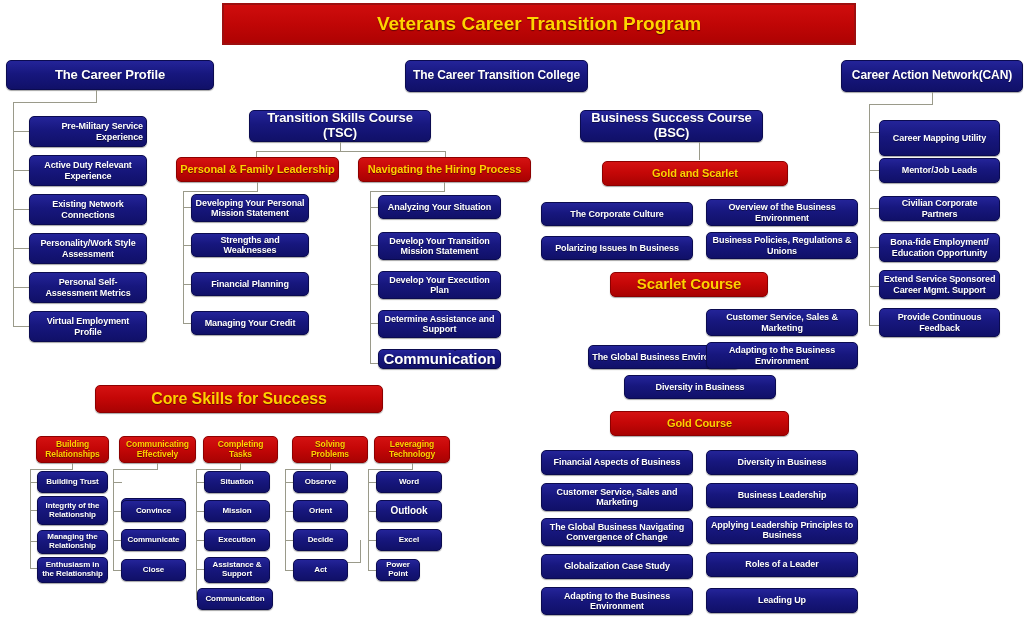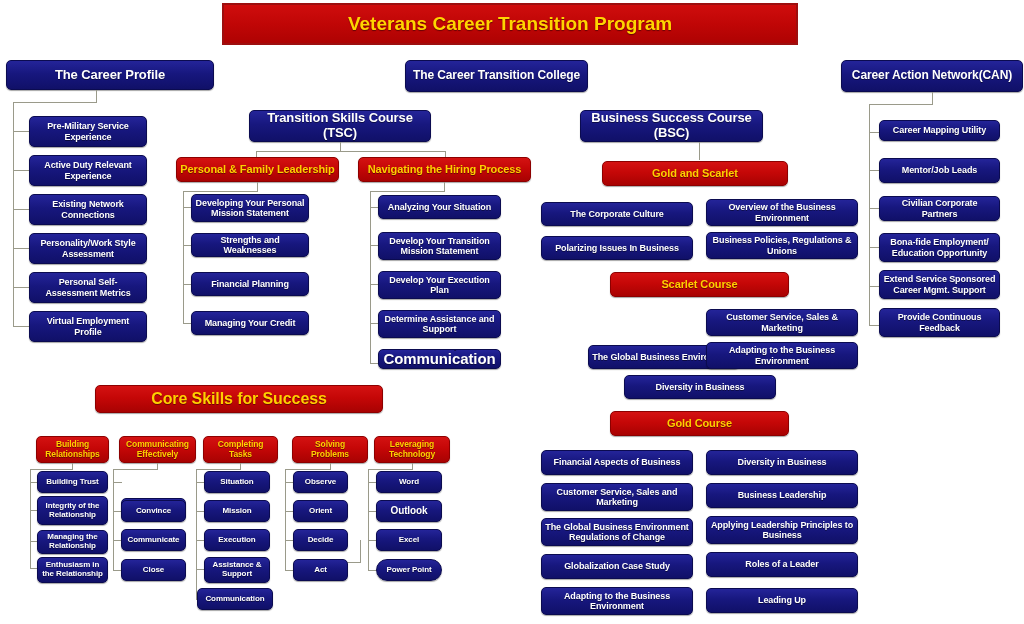"Veterans Career Transition Program" div.title-banner { width: 576px -> 634px }
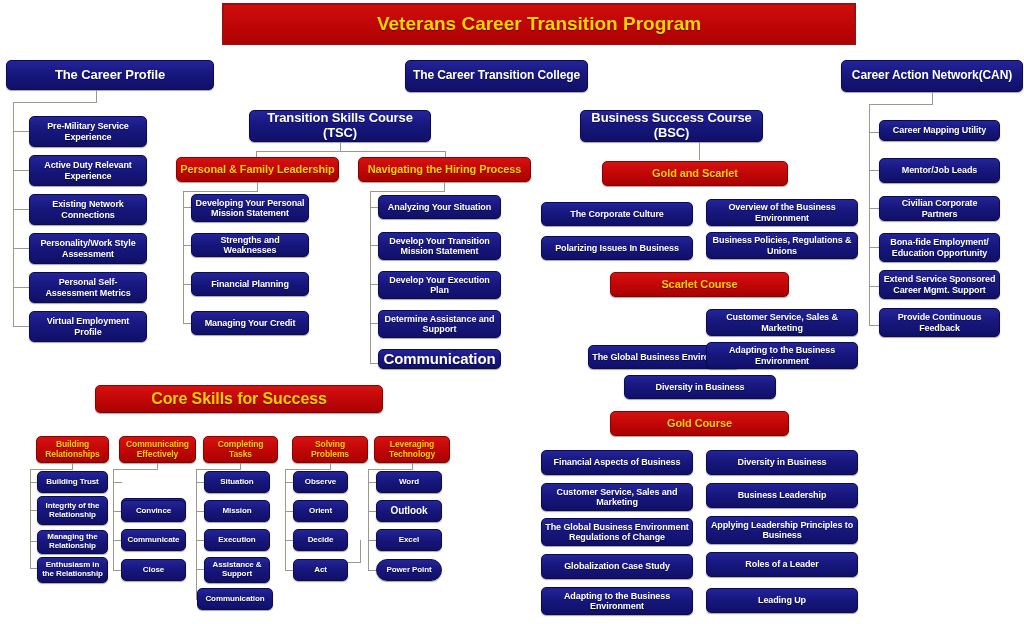"Pre-Military Service Experience" div.box { text-align: none -> right }
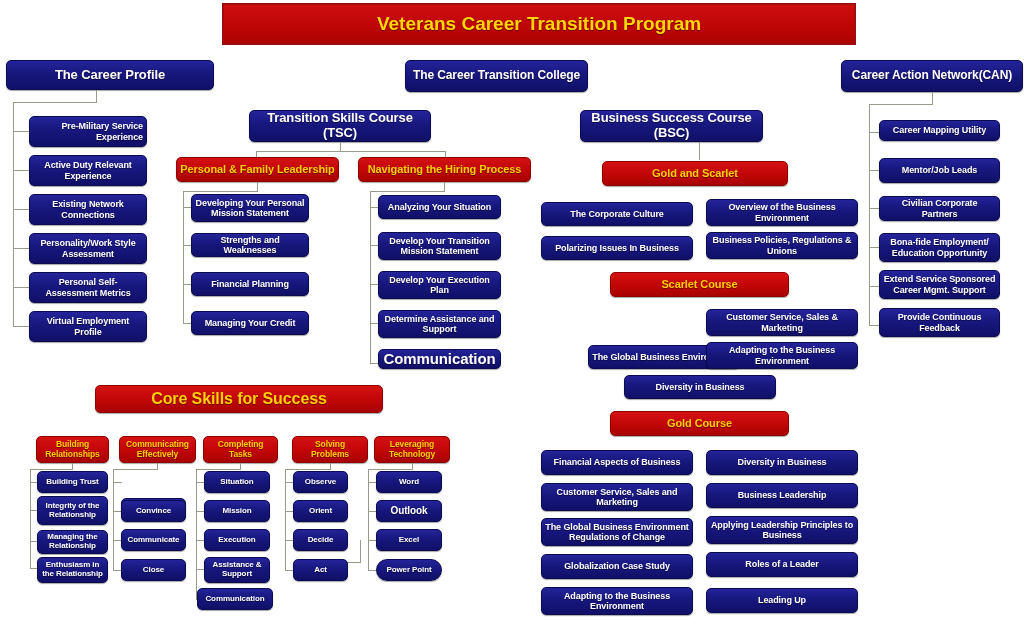"Career Mapping Utility" div.box { height: 21px -> 36px }
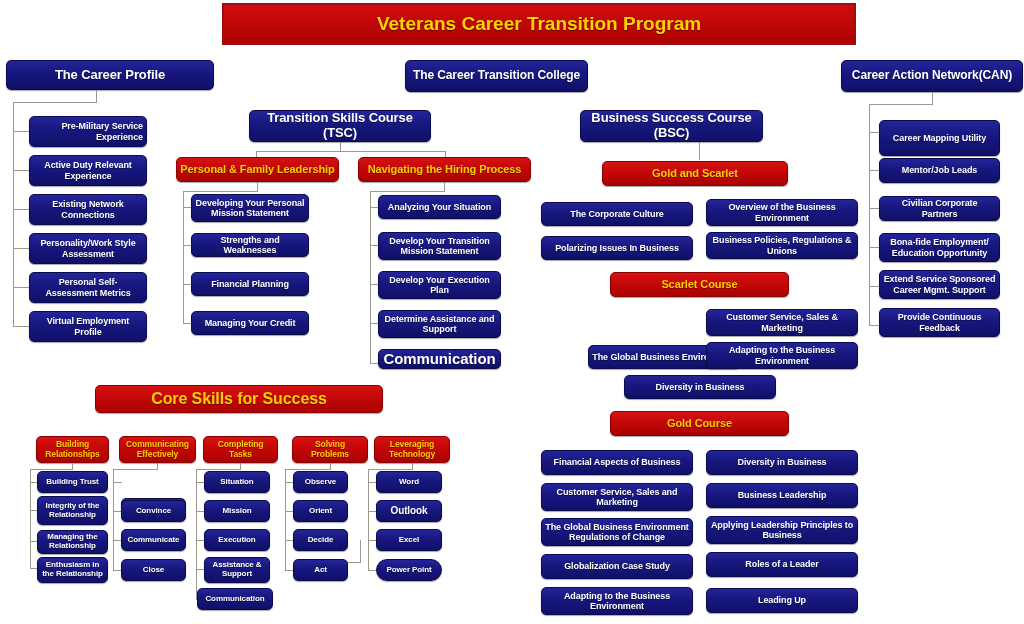"Scarlet Course" div.box { font-size: 11px -> 15px; width: 179px -> 158px }
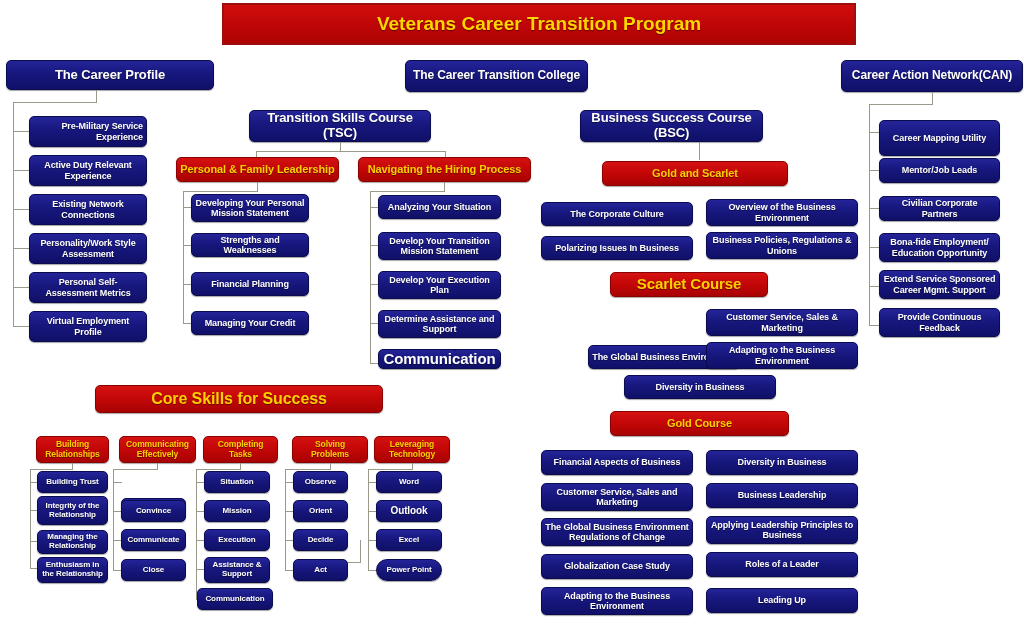"The Global Business Environment Regulations of" div.box { text: Environment Regulations -> Navigating Convergence }
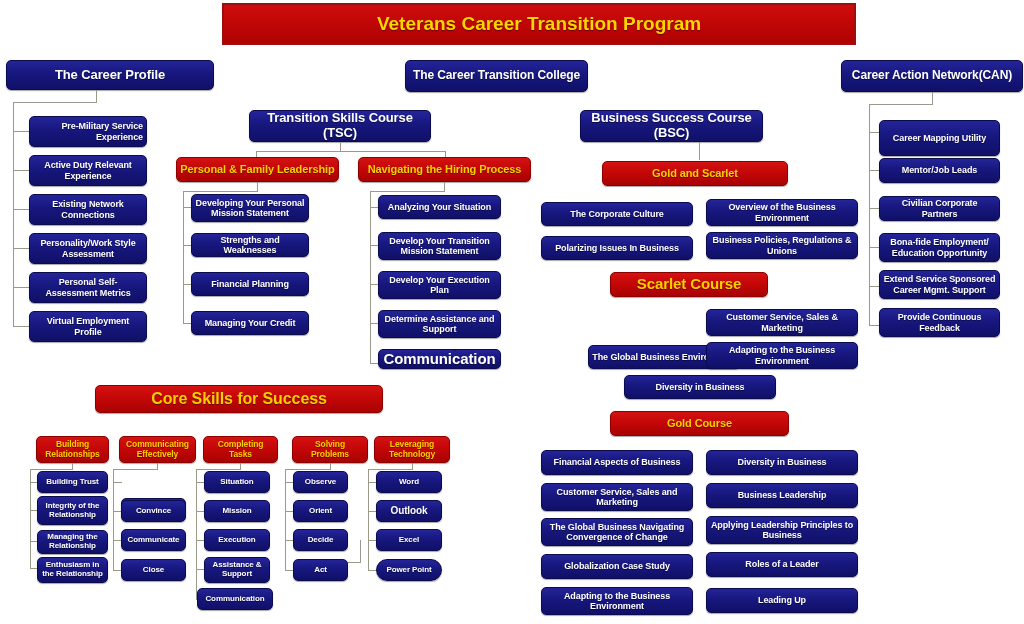"Power Point" div.box { border-radius: 11px -> none; width: 66px -> 44px }
